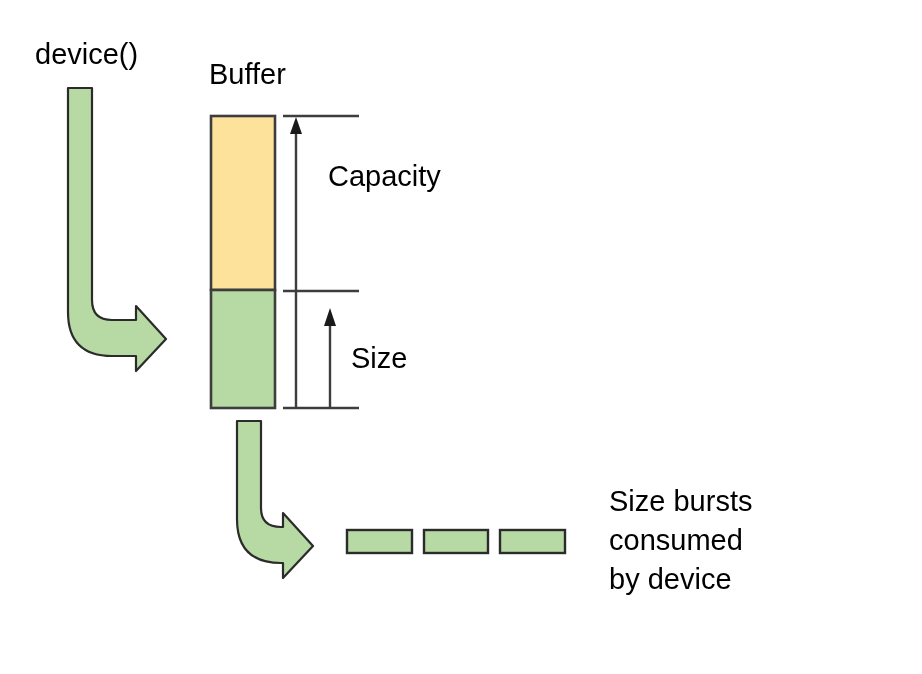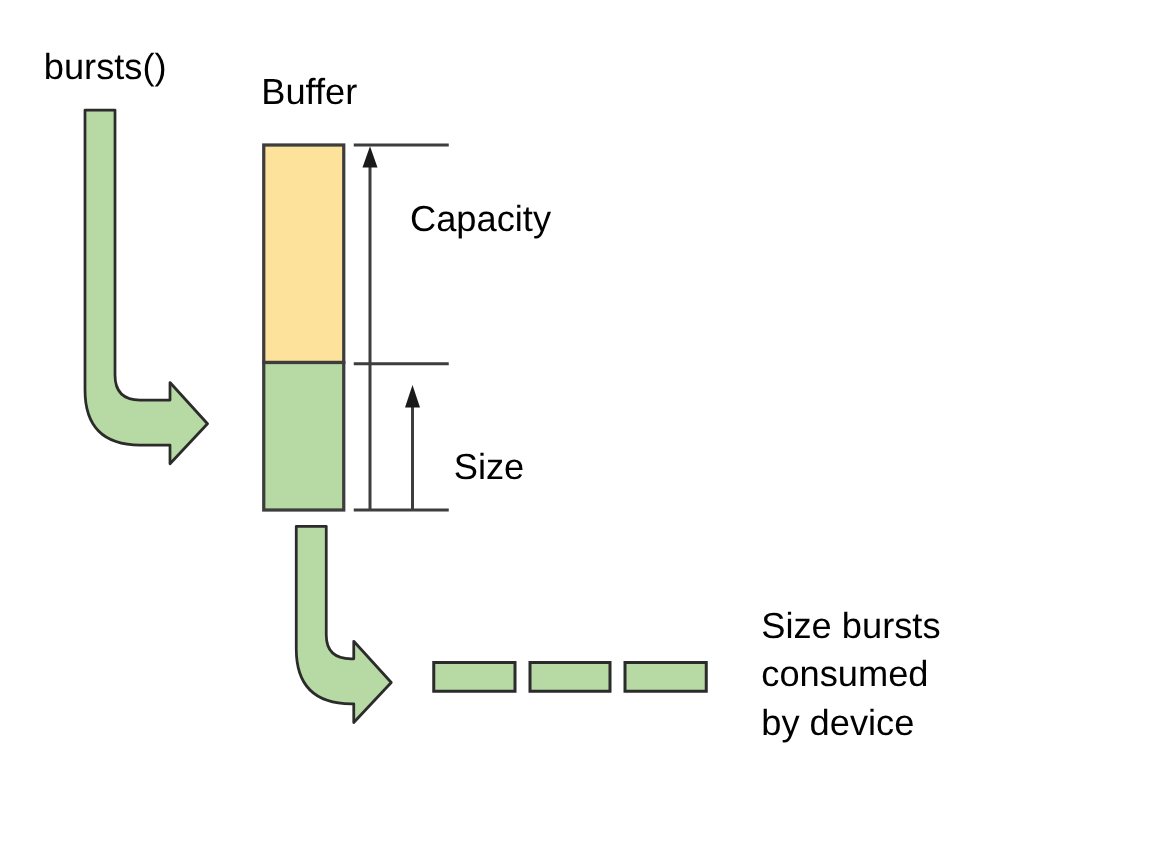"bursts()" div.label { text: bursts -> device }
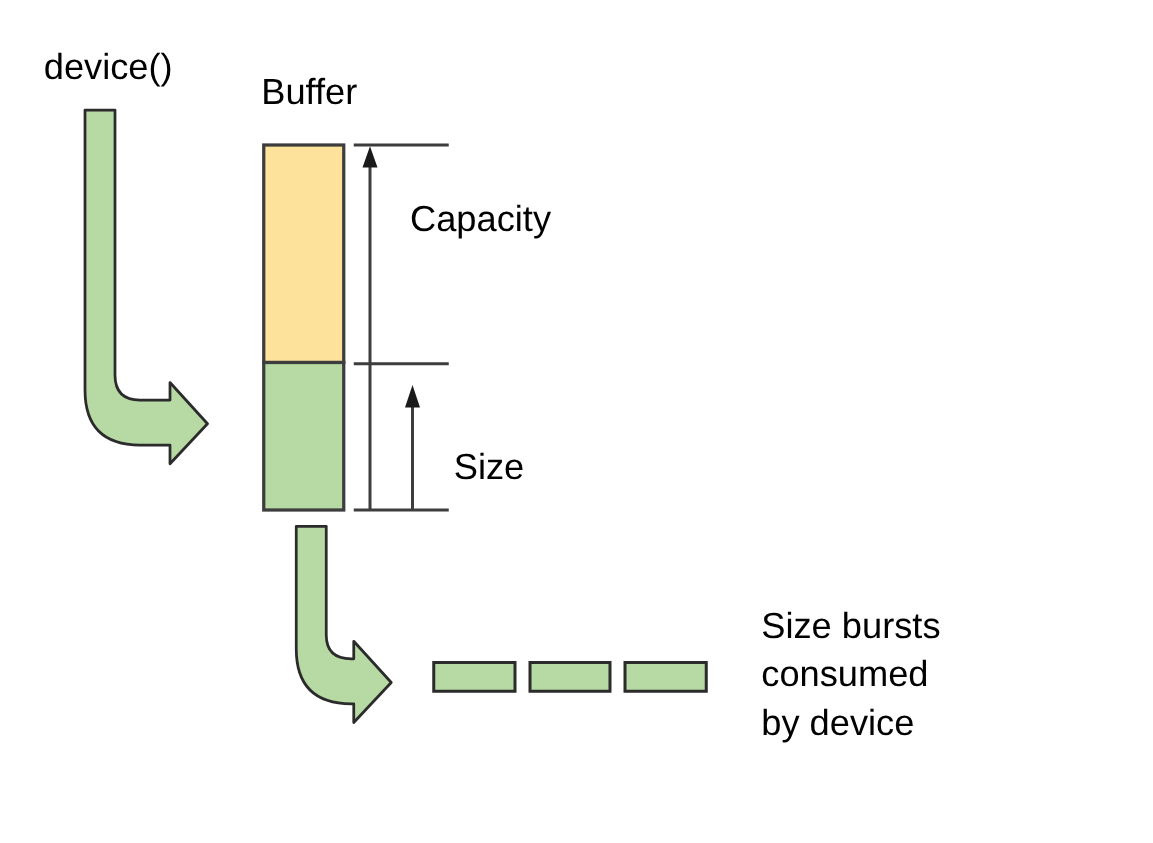"Size" #label-size { margin-left: 12px -> none; top: 356px -> 340px }
